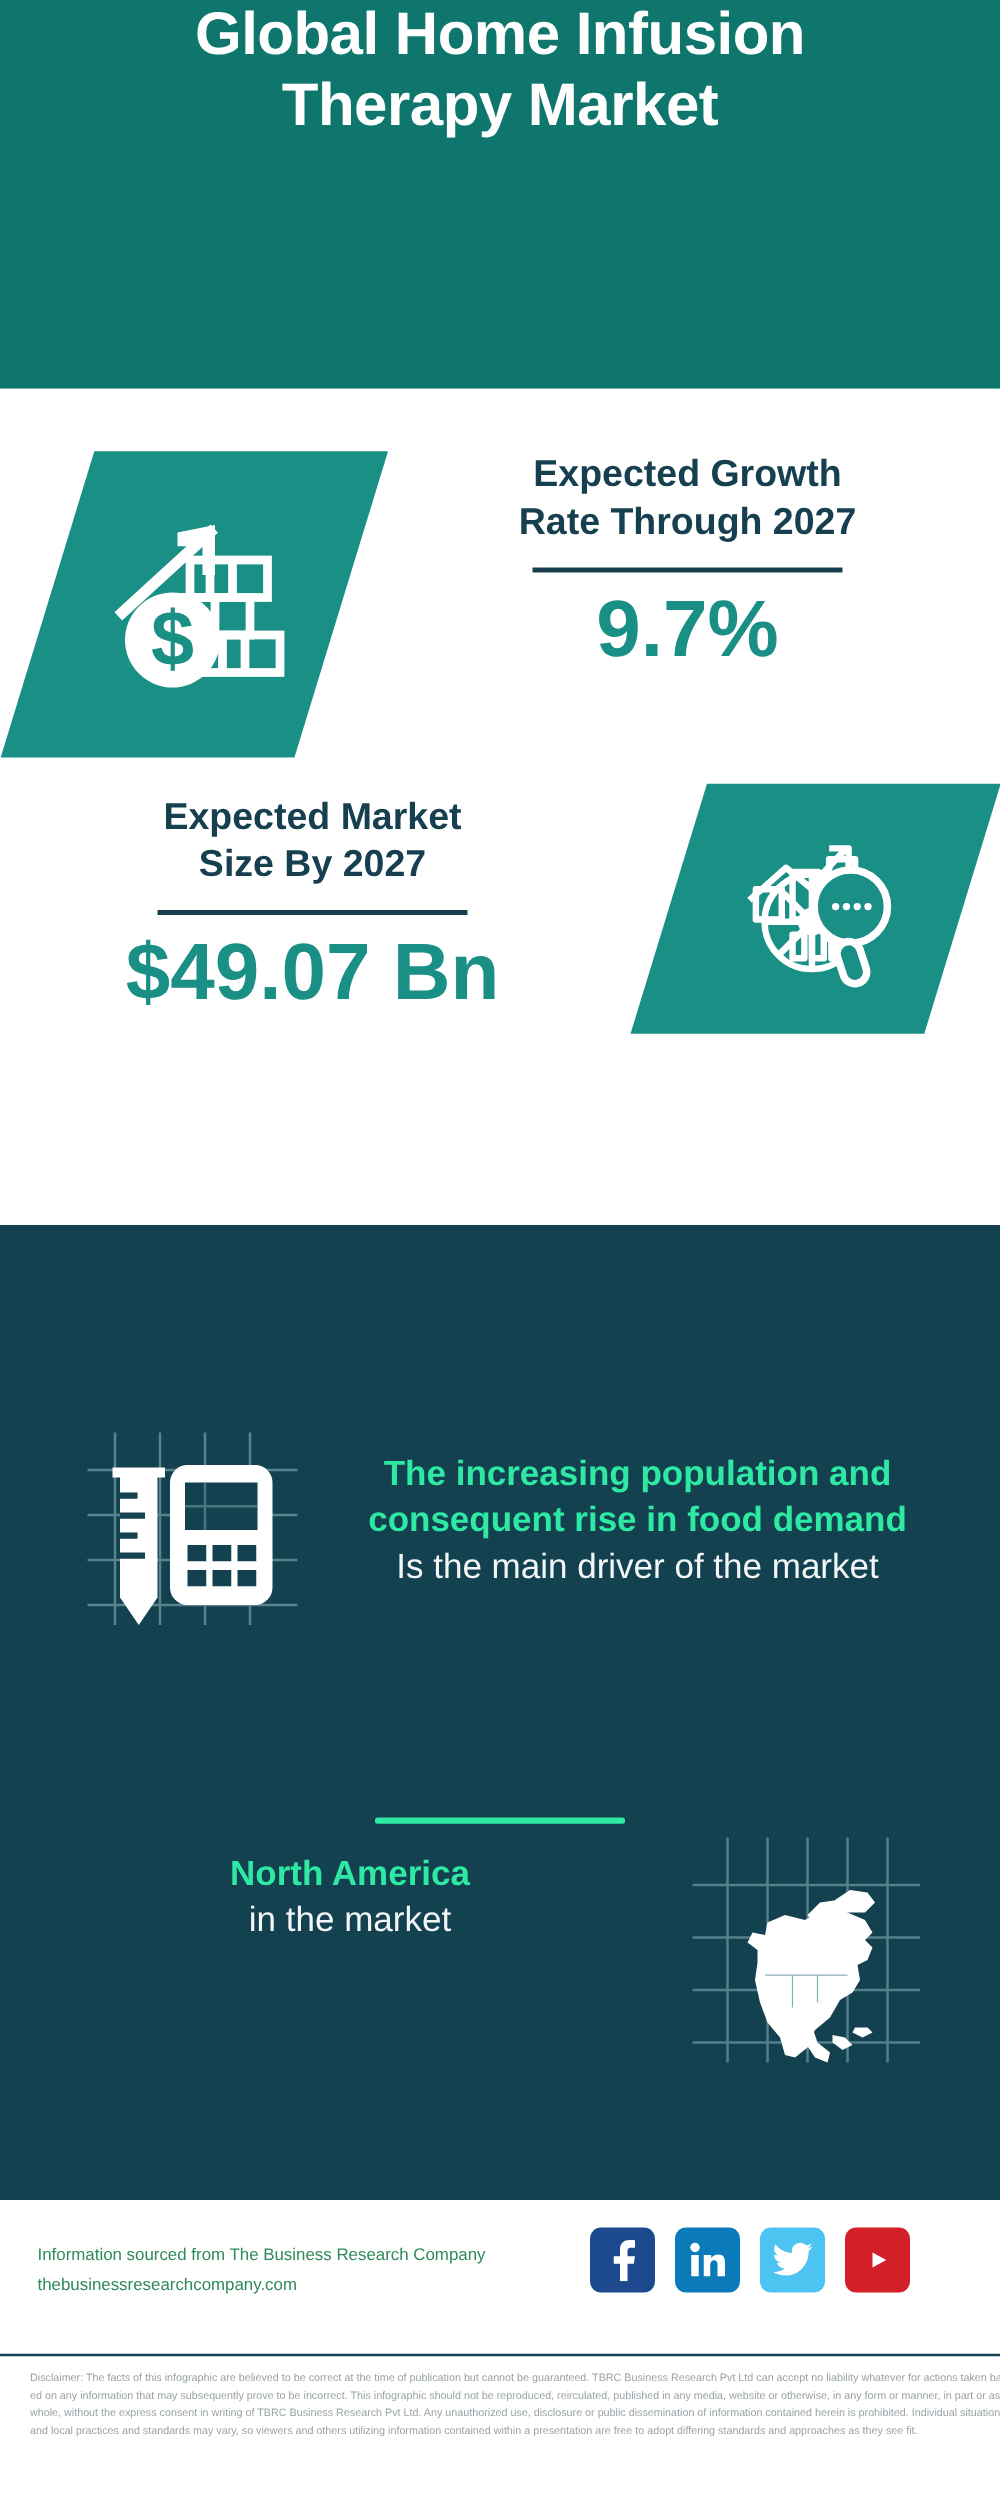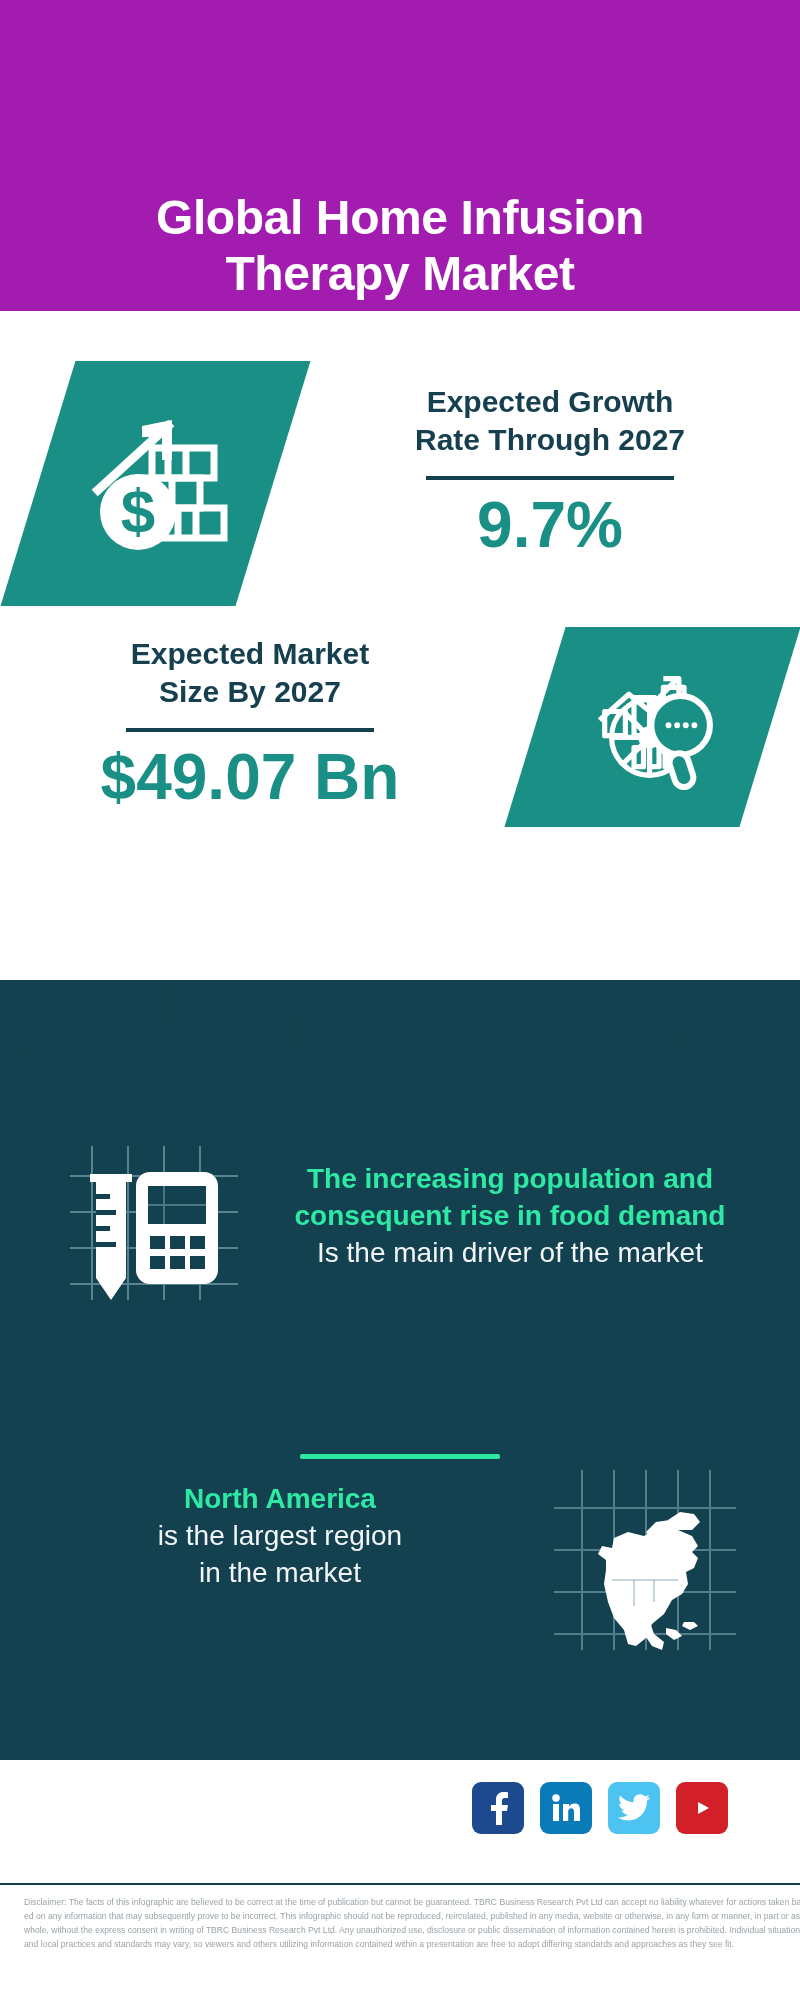"Global Home Infusion Therapy Market" #header { align-items: flex-end -> flex-start; background: #a21caf -> #0f766e }
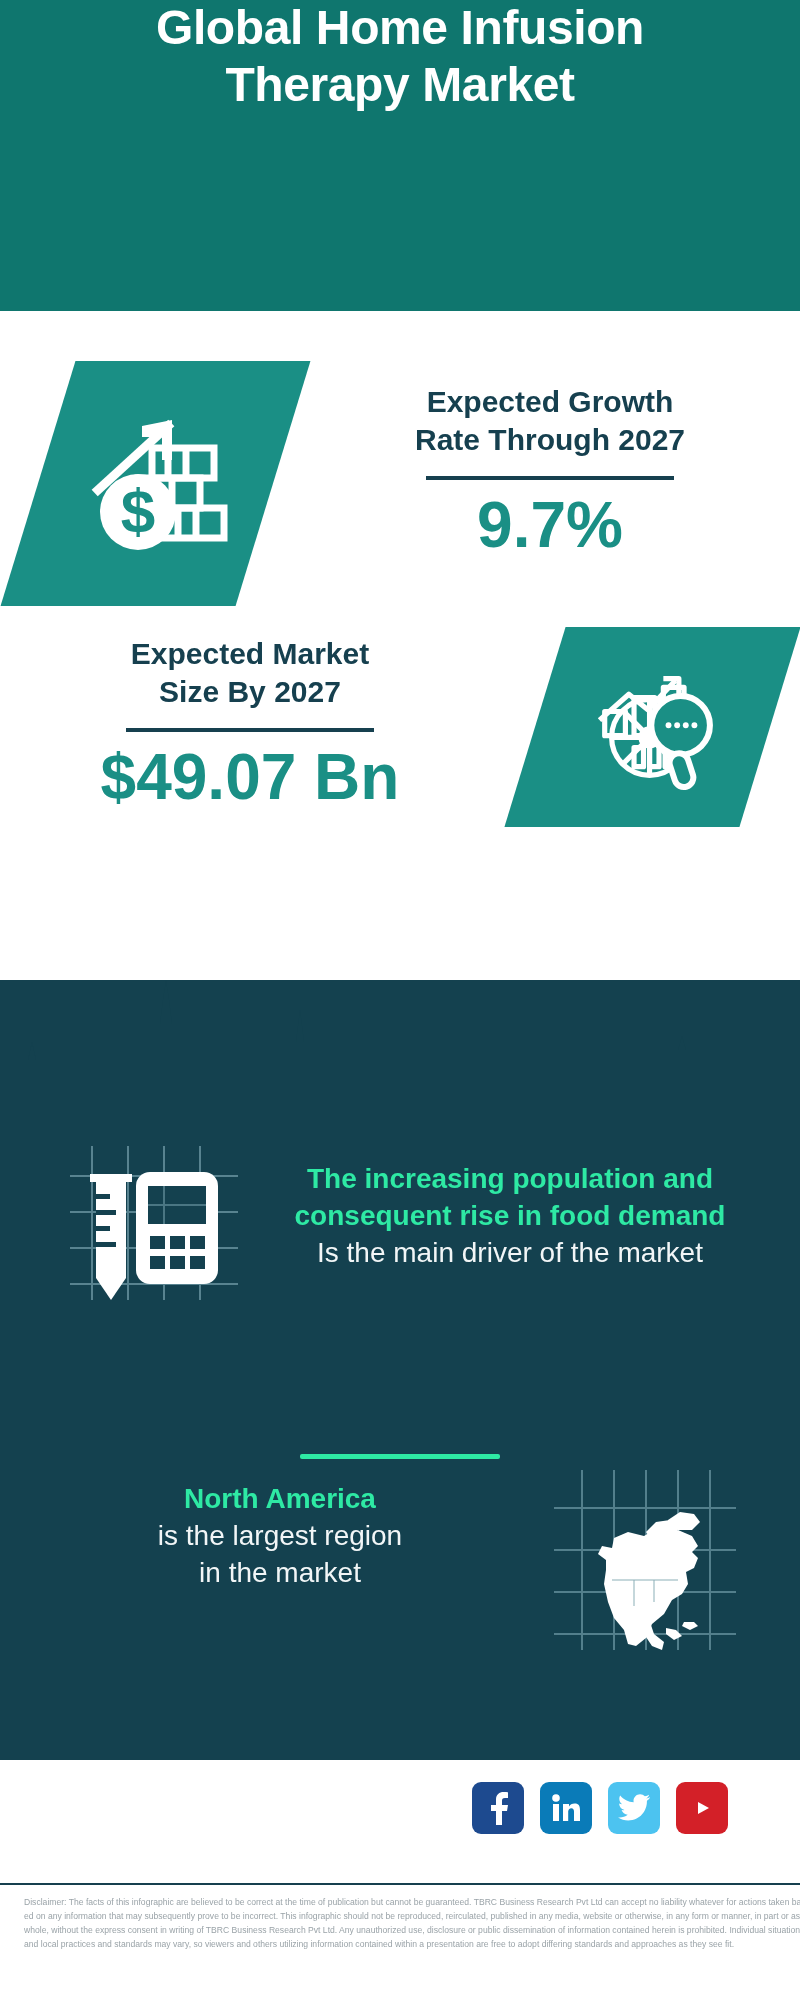"Expected Growth" #growth-text { top: 22px -> 0 }
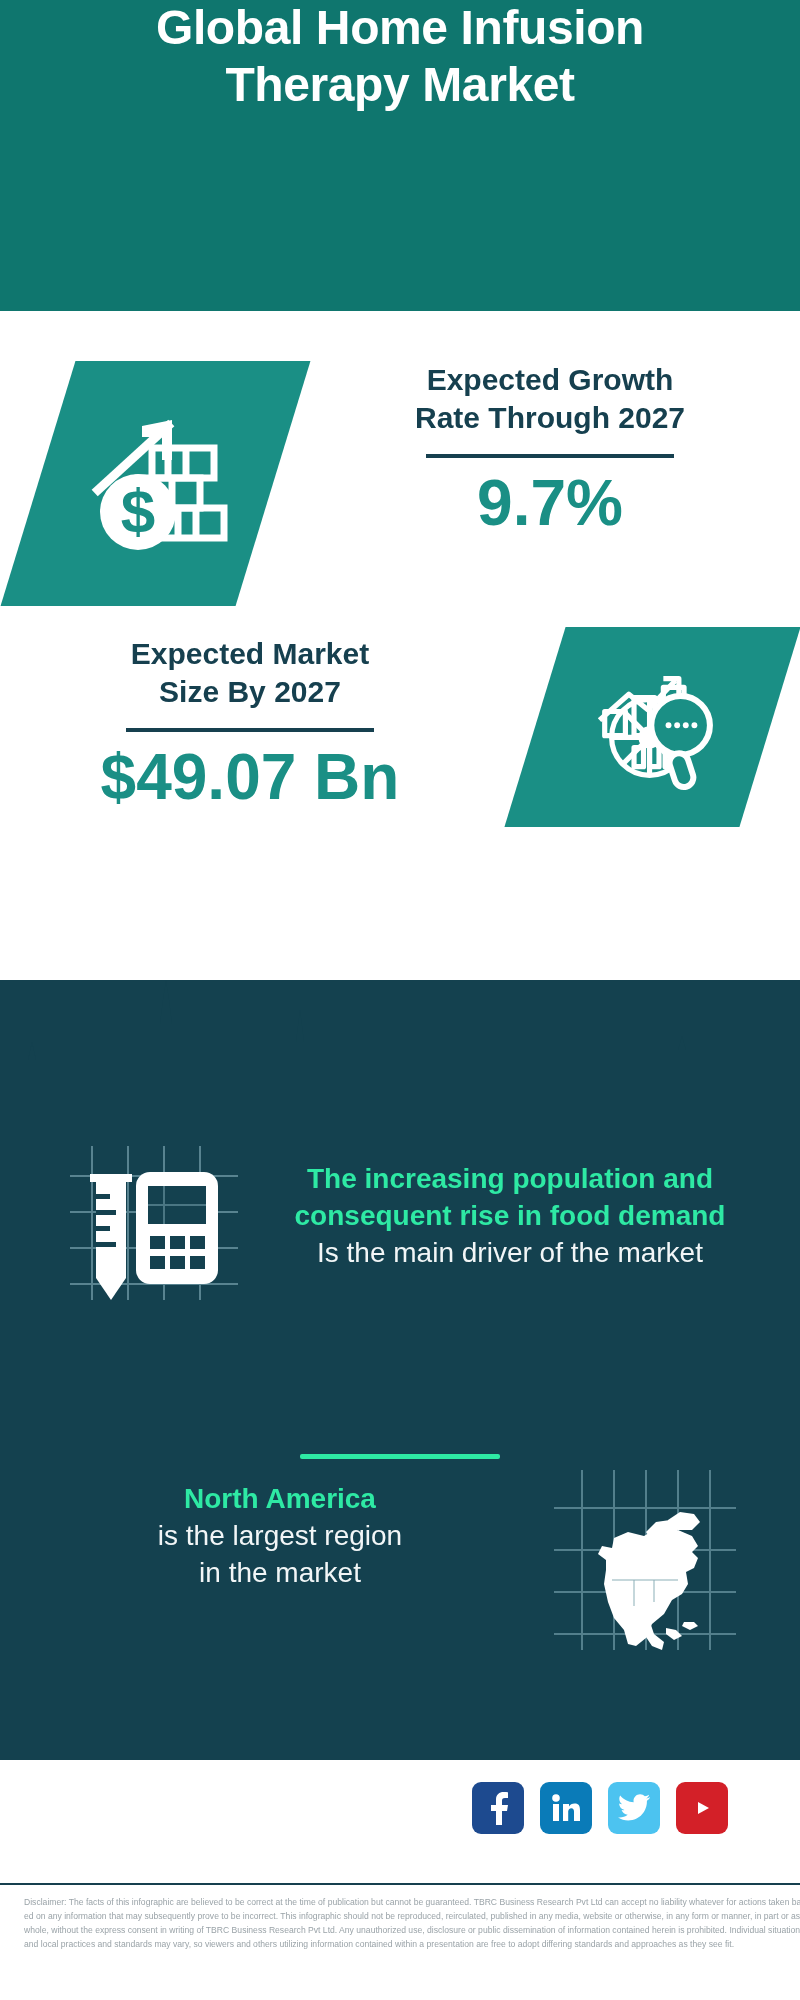"is the largest region" div.text-white { html: <div>is the largest region</div> -> none }
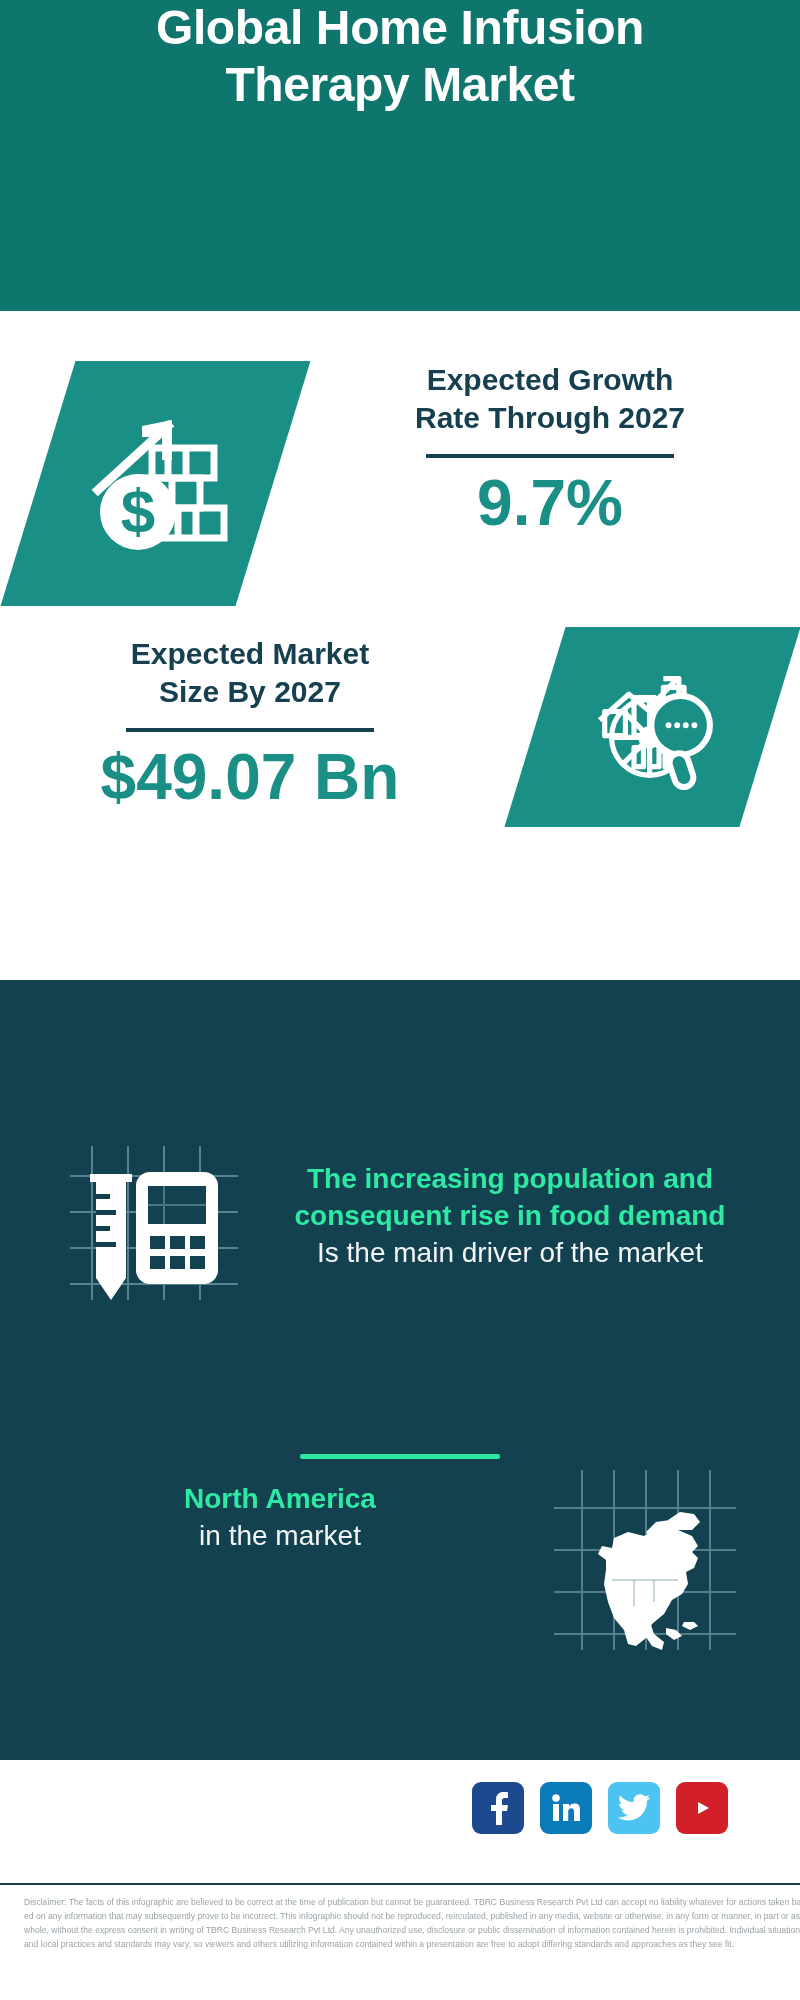"Information sourced from The Business" div { html: none -> <div> <div>Information sourced from The Business Research Company</div> <div>thebusinessresearchcompany.com</div> </div> }
